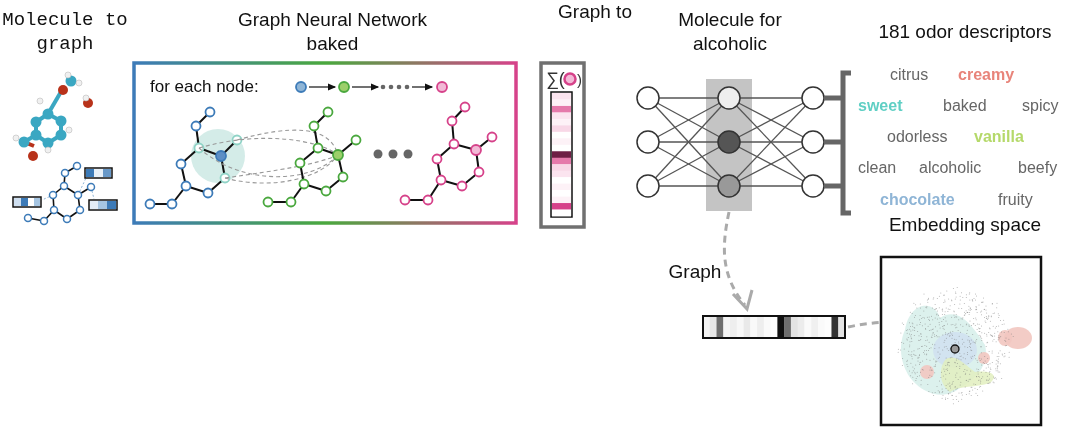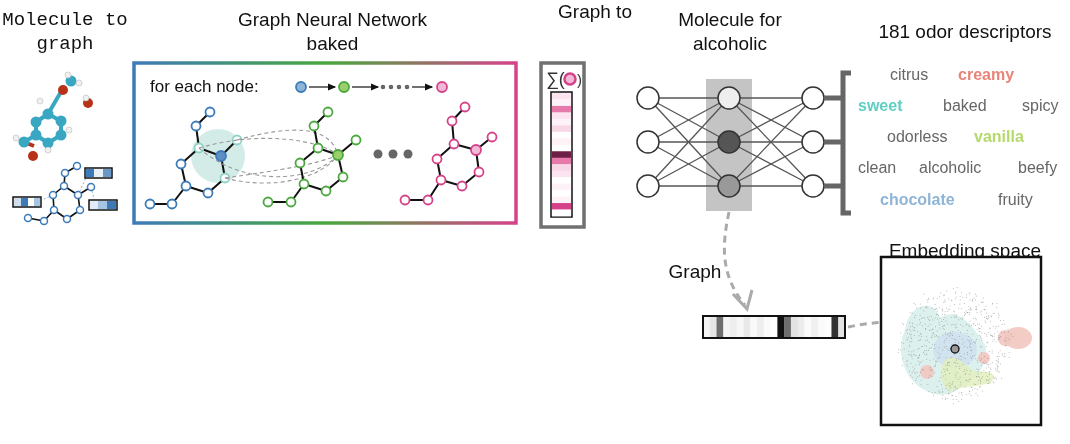"Embedding space" div.title { margin-top: 26px -> none }
